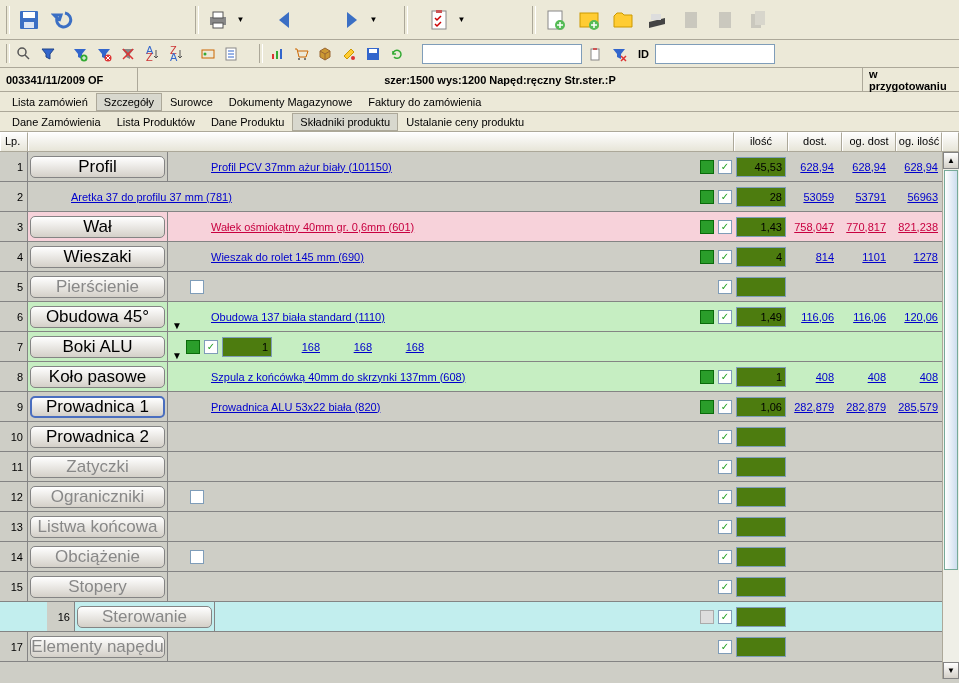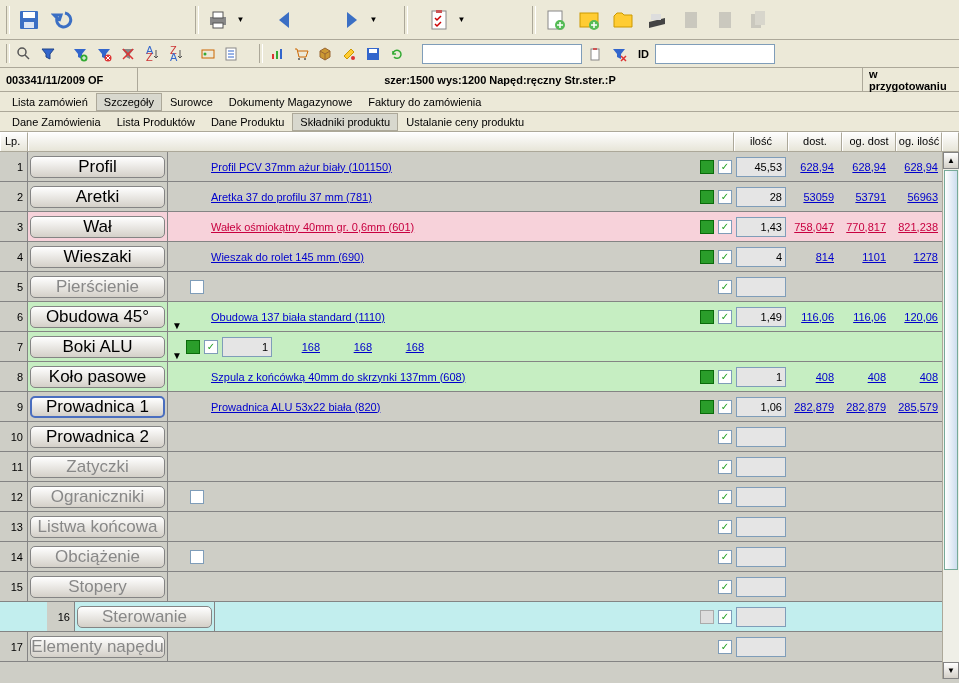"45,53" .row .num-in { background: #e5e5e5 -> #4d7c0f }
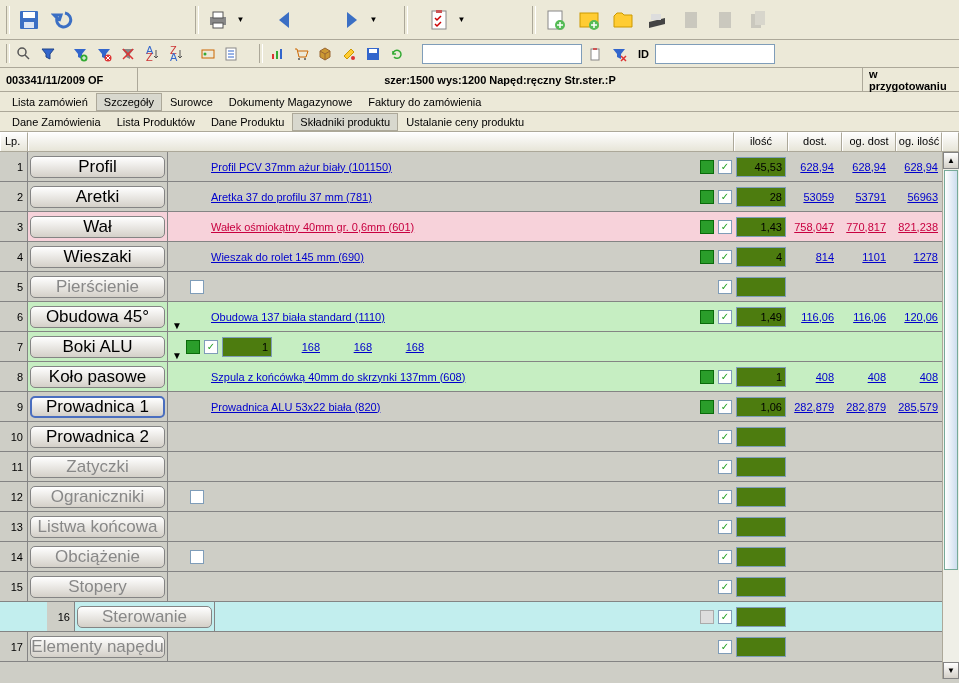"Aretki" div.btn-cell { html: <div> <div>Aretki</div> </div> -> none }
